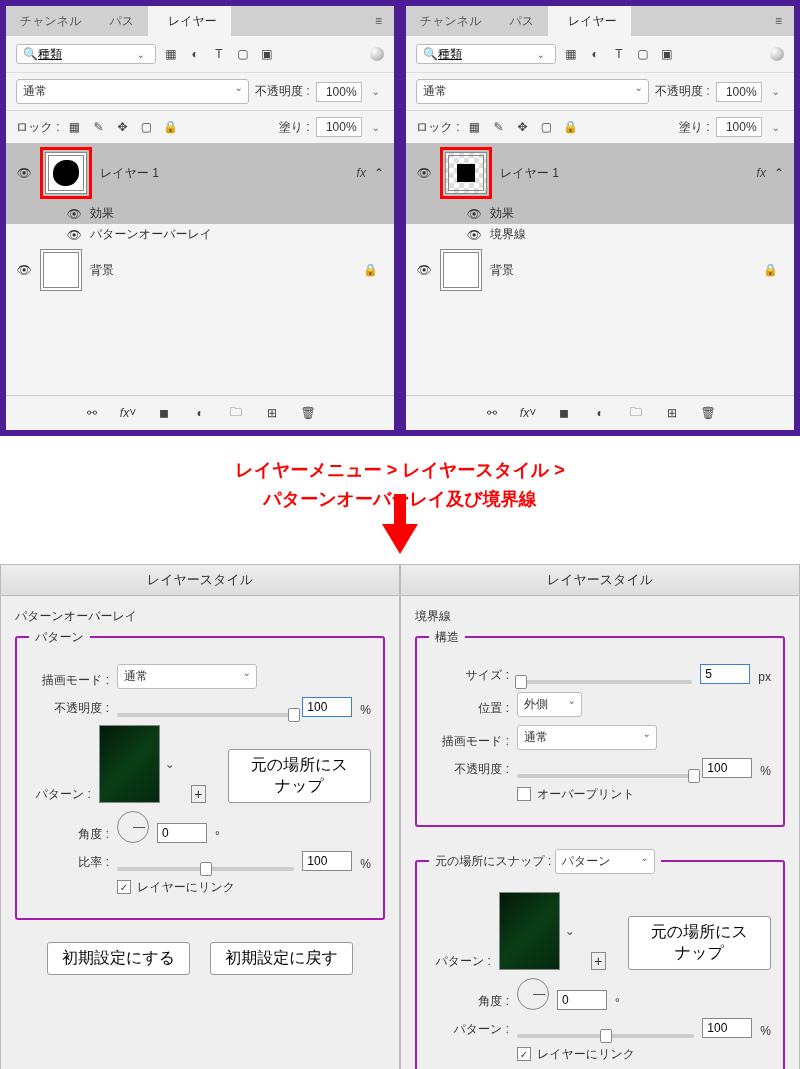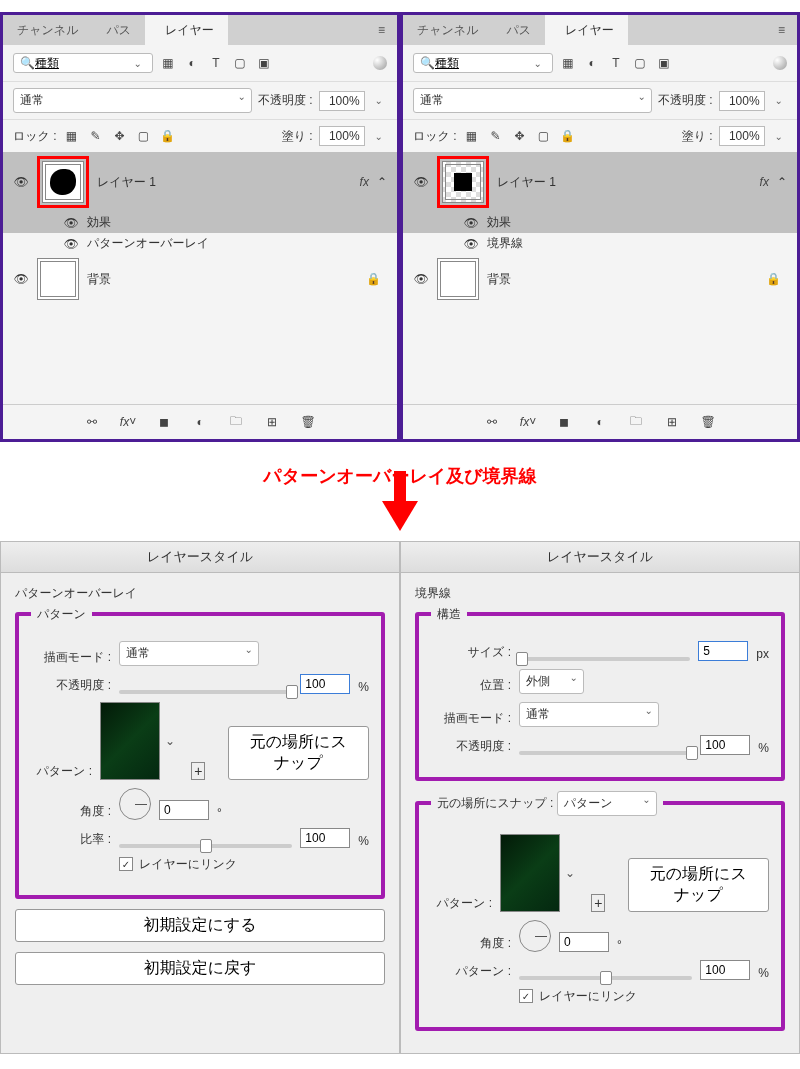"チャンネル" .panel { border: 3px solid #4c1d95 -> 6px solid #4c1d95; margin-top: 12px -> none }
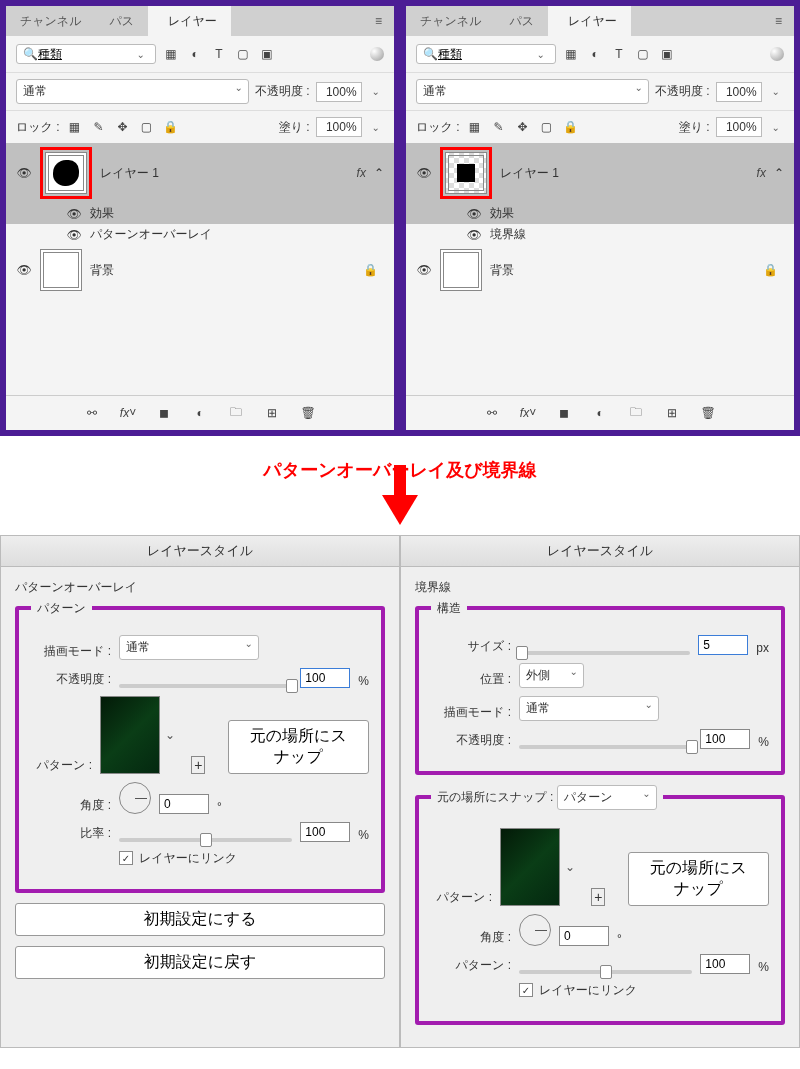"レイヤーメニュー > レイヤースタイル >" div { html: none -> <div>レイヤーメニュー &gt; レイヤースタイル &gt;</div> }
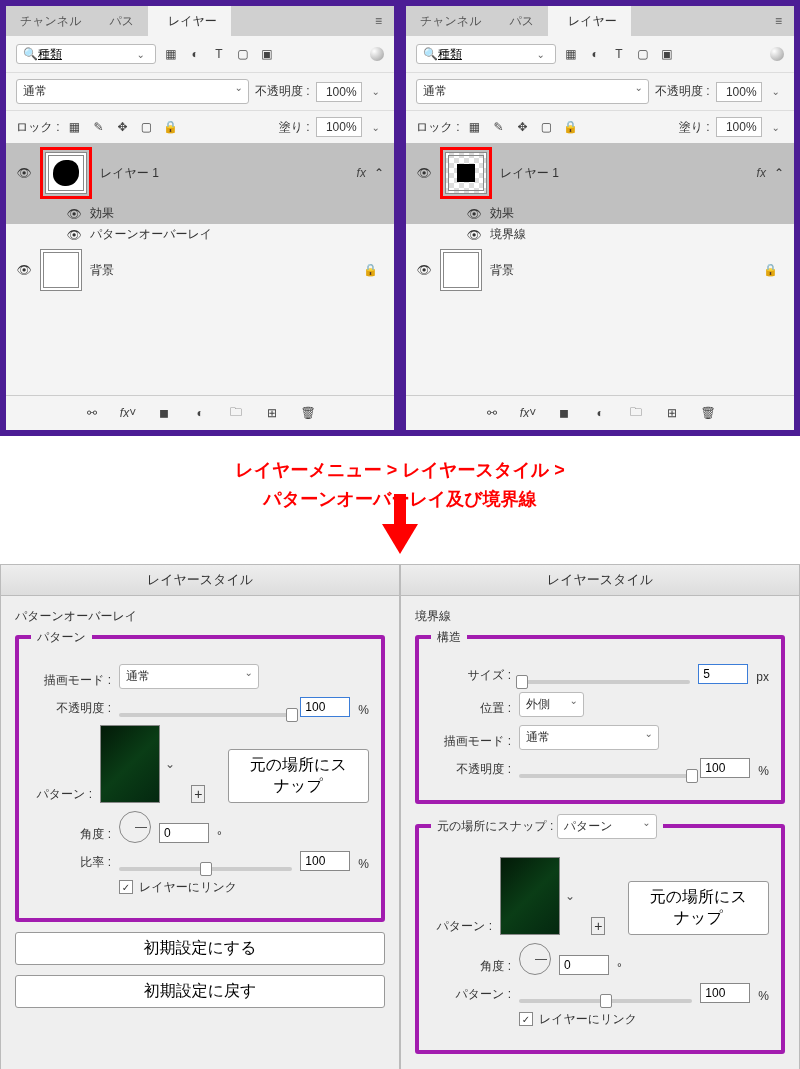"パターン" fieldset.group { border: 4px solid #a21caf -> 2px solid #a21caf; margin-bottom: 10px -> 22px }
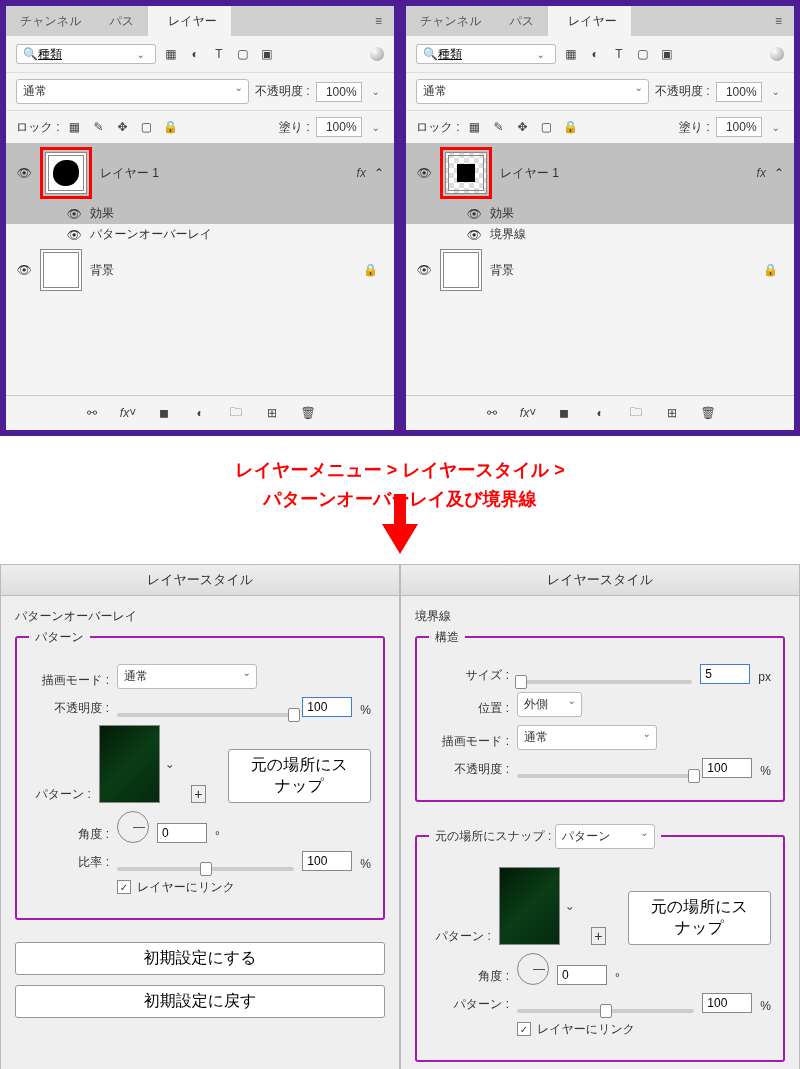"オーバープリント" div.form-row { html: none -> <div> <span> <span></span> <span>オーバープリント</span> </span> </div> }
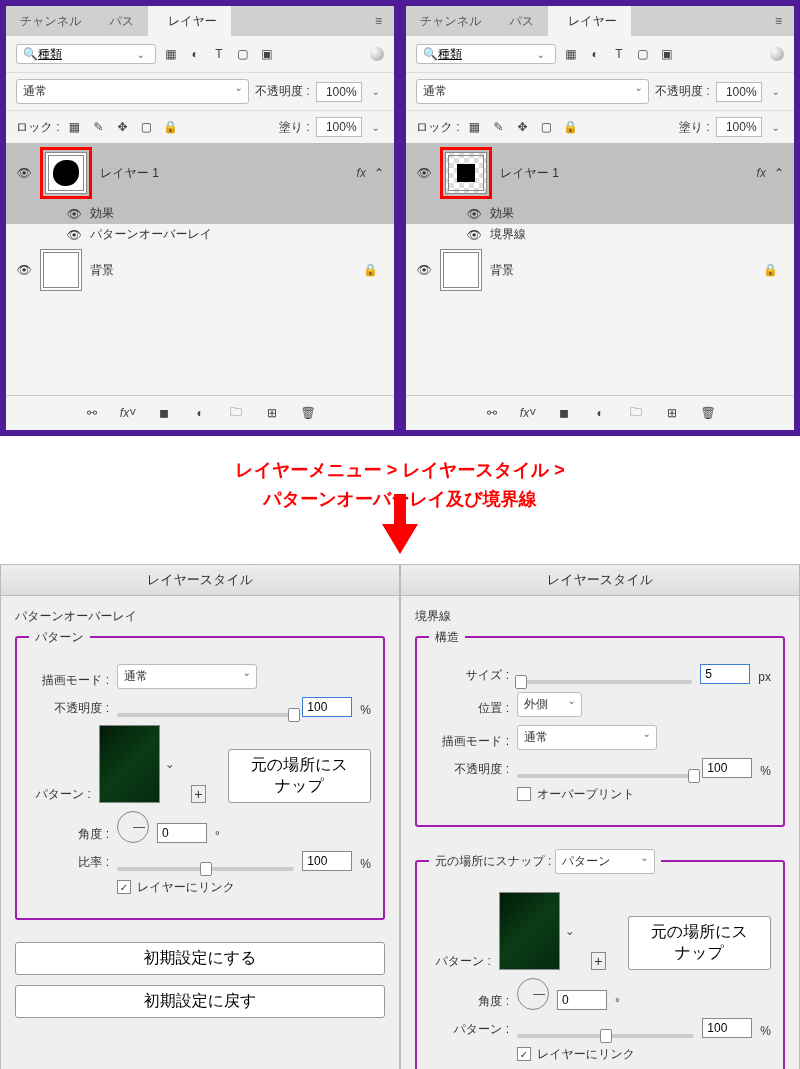"初期設定にする" .btn-row { flex-direction: column -> none; gap: 10px -> 20px }
